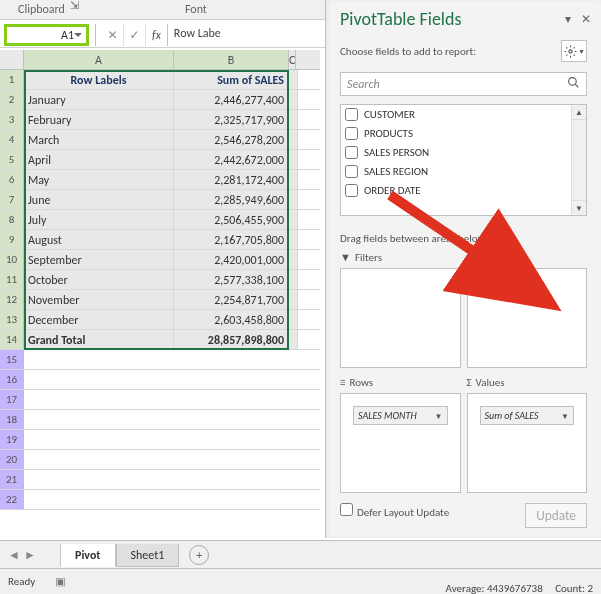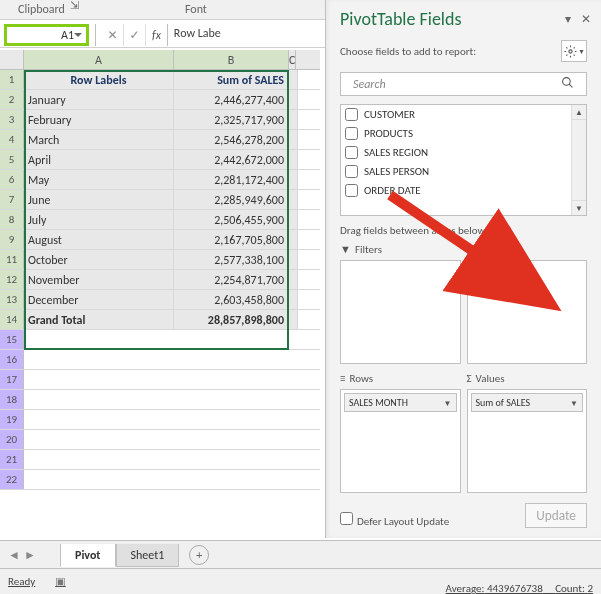"Search" .search-box { padding: 0 12px -> 0 6px }
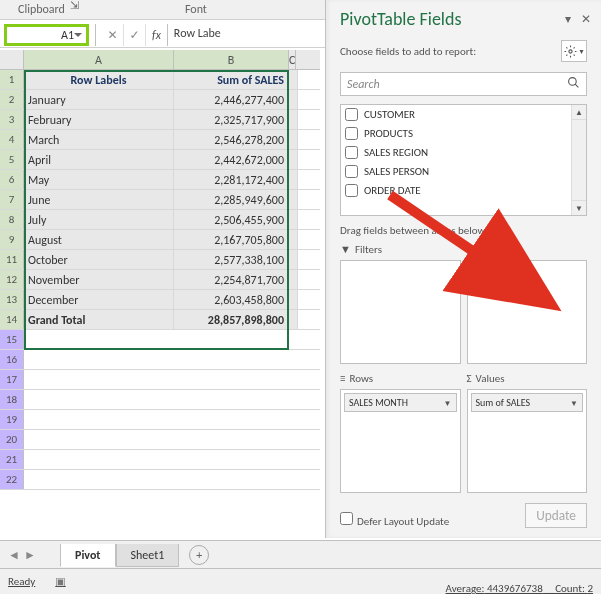"CUSTOMER" .field-list { margin: 0 14px 0 -> 0 14px 8px }
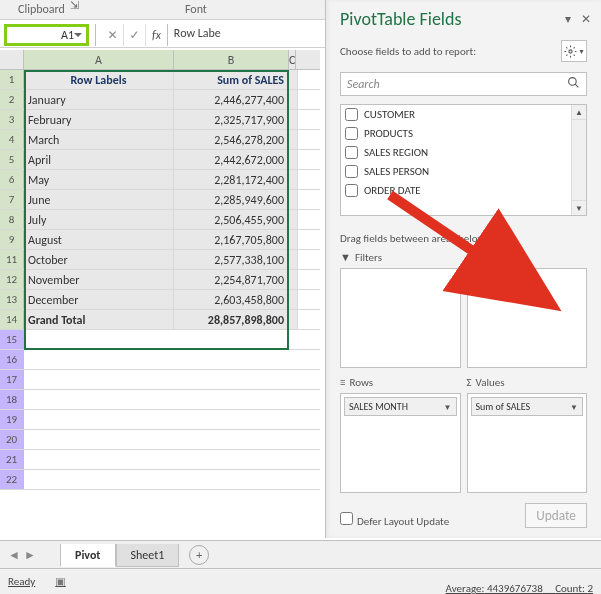"SALES REGION" div.field-item { order: before "SALES PERSON" -> after "SALES PERSON" }
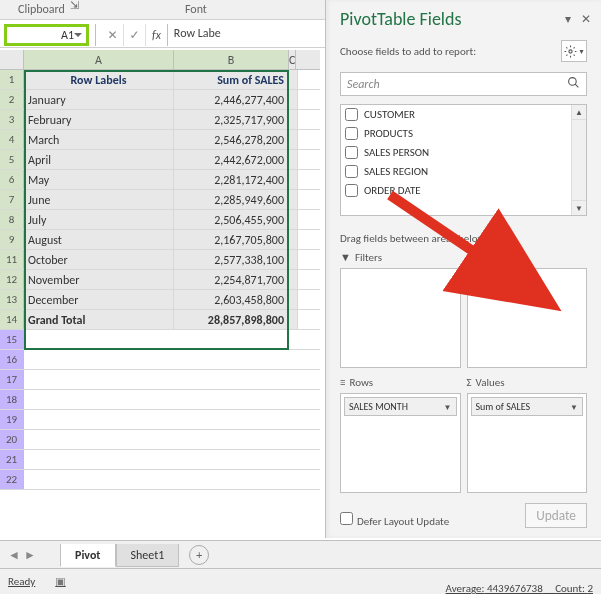"10" div.row { html: none -> <div> <div>10</div> <div>September</div> <div>2,420,001,000</div> <div></div> </div> }
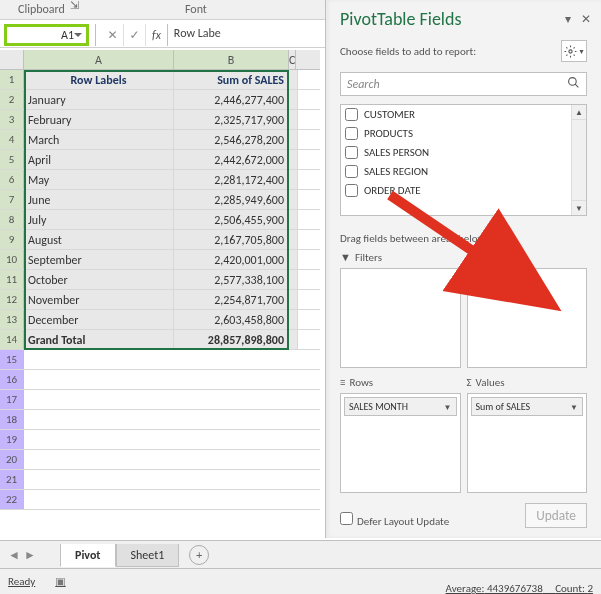"SALES MONTH" .area-box { font-style: none -> italic; padding: 3px -> 12px }
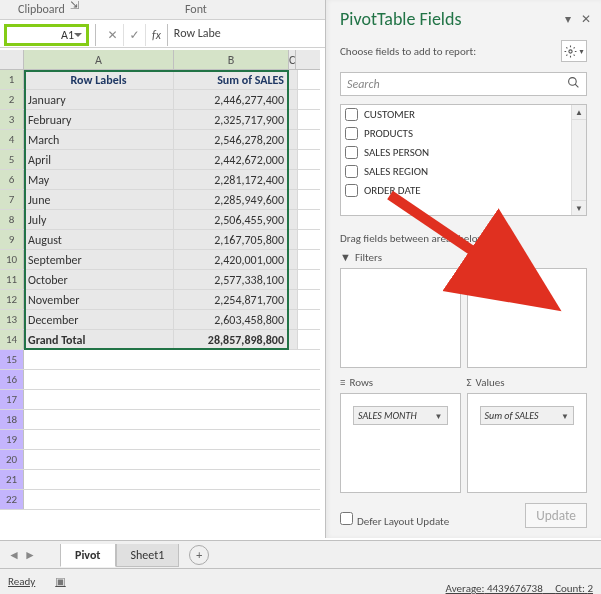"Defer Layout Update" .pane-footer { align-items: flex-end -> flex-start }
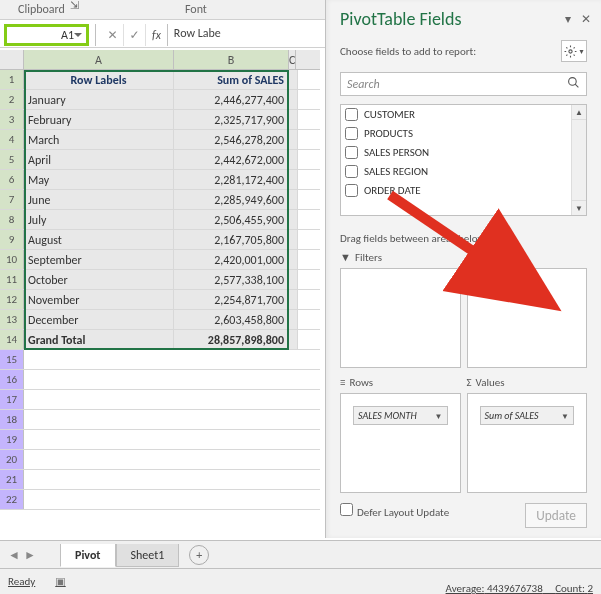"Ready" .status-bar { text-decoration: underline -> none }
